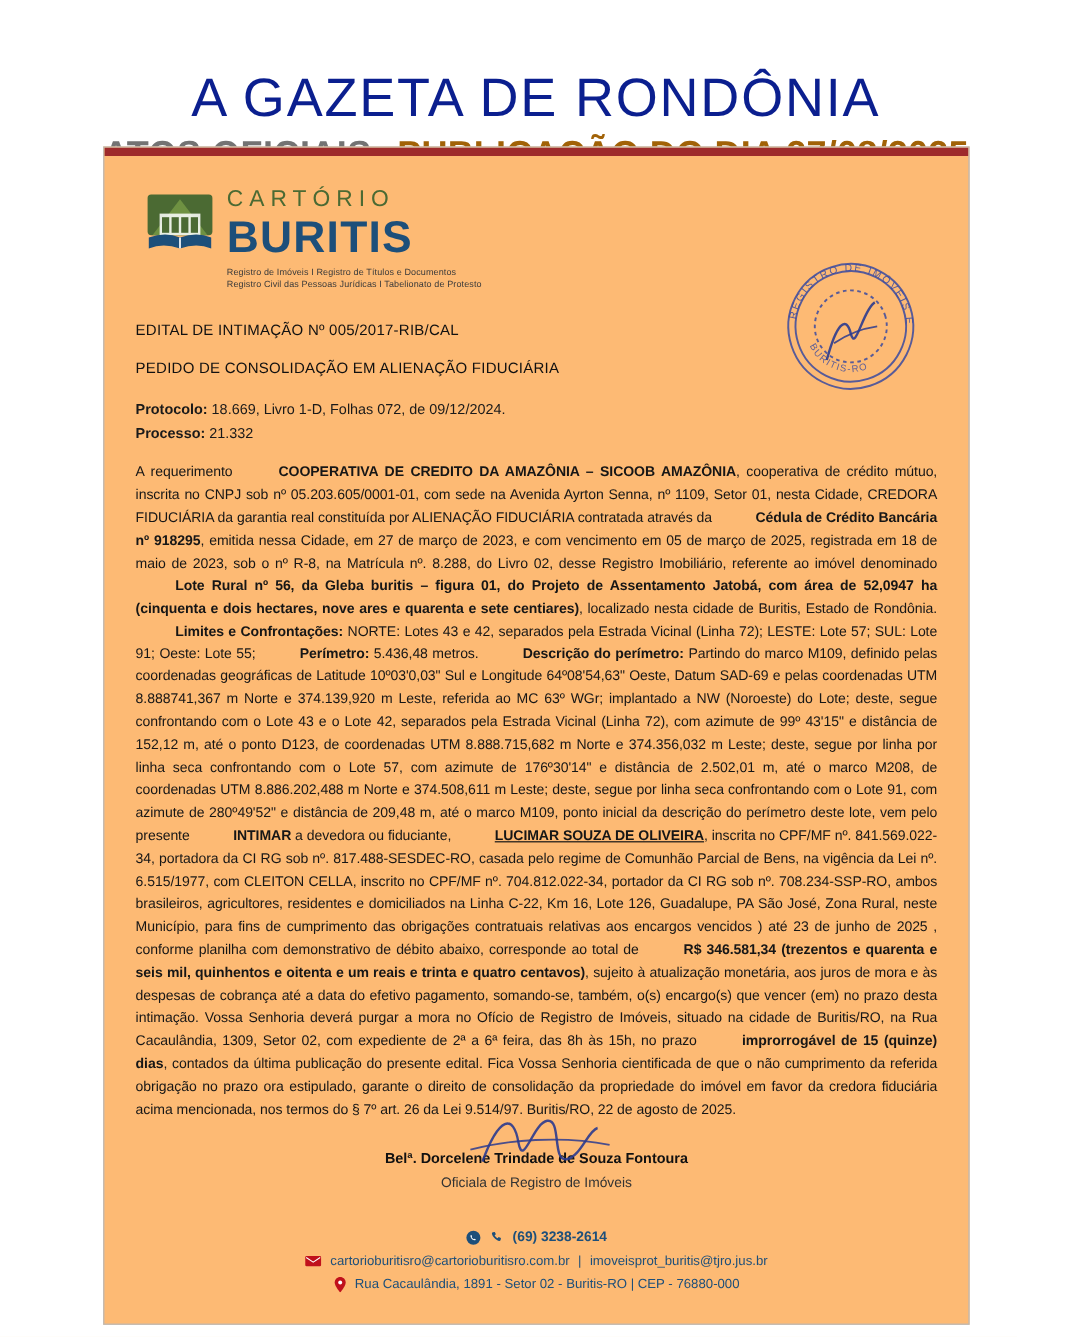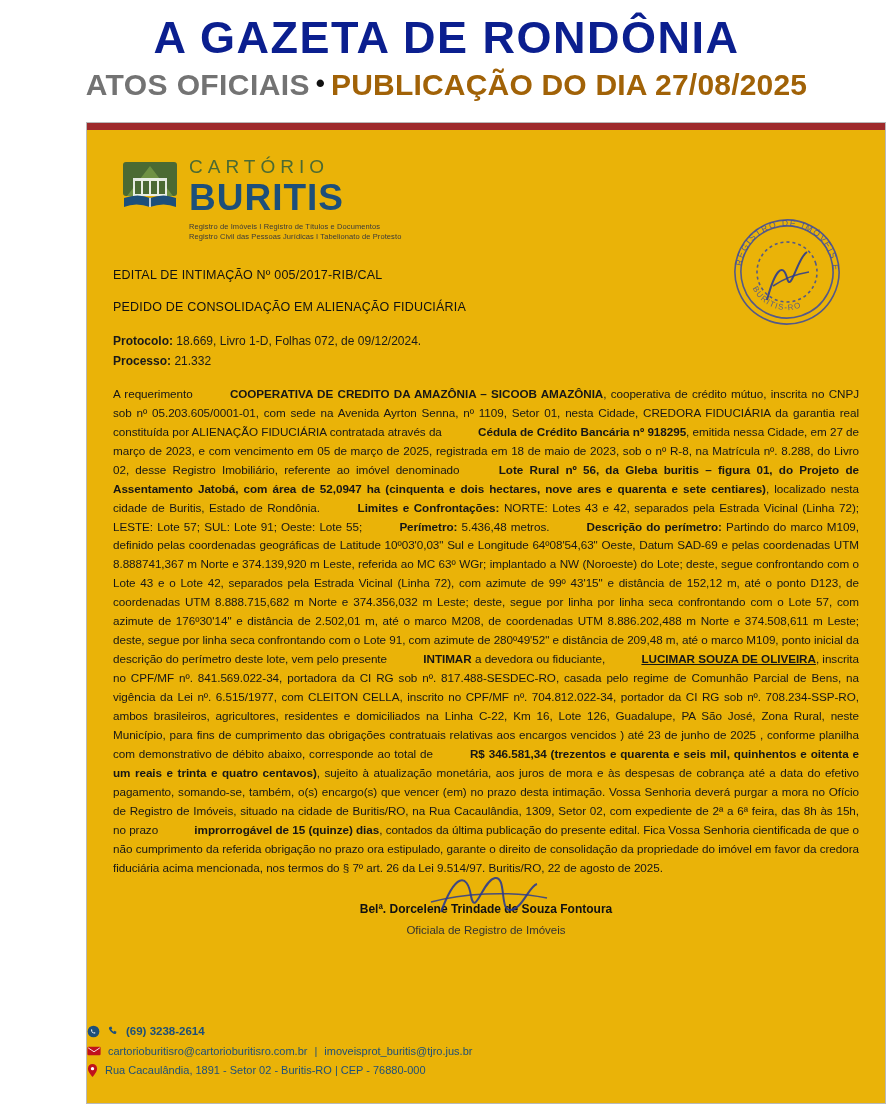"A GAZETA DE RONDÔNIA" .masthead-title { font-weight: bold -> normal; margin-top: none -> 44px }
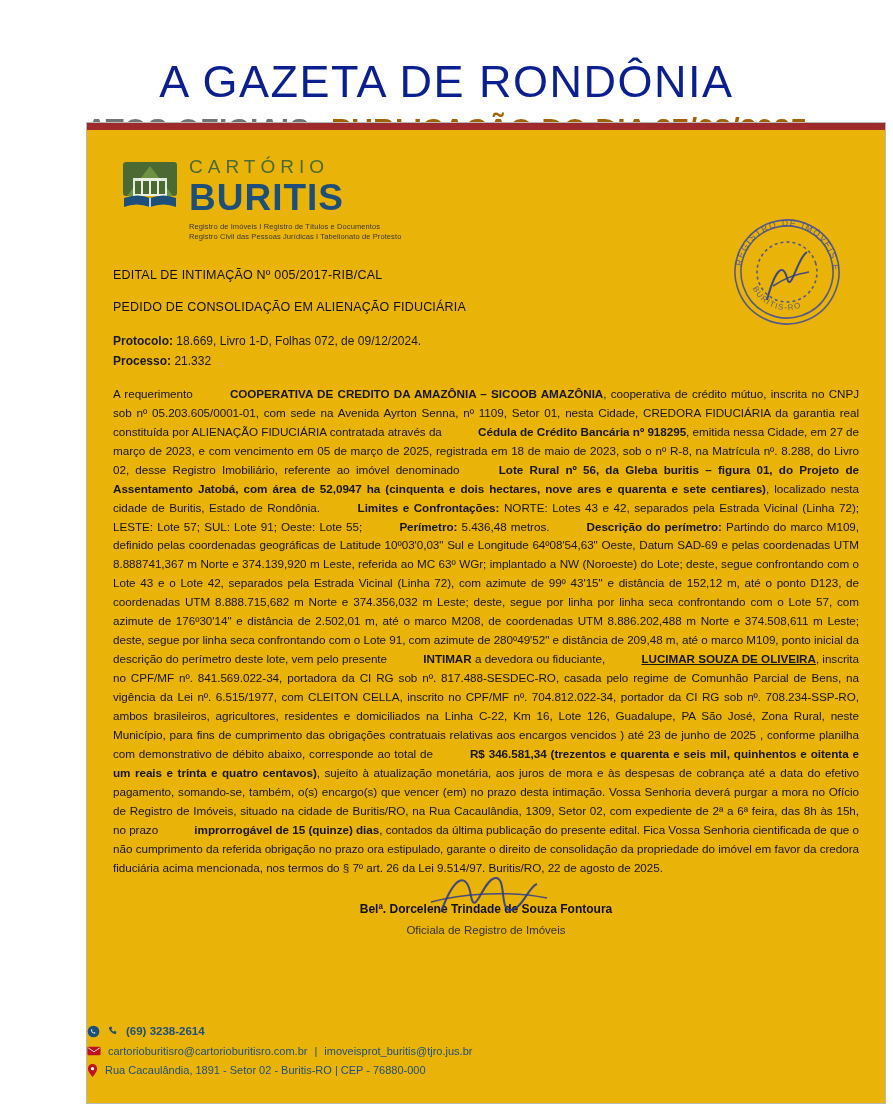"CARTÓRIO" .doc { background: #eab308 -> #fdba74; width: 800px -> 722px }
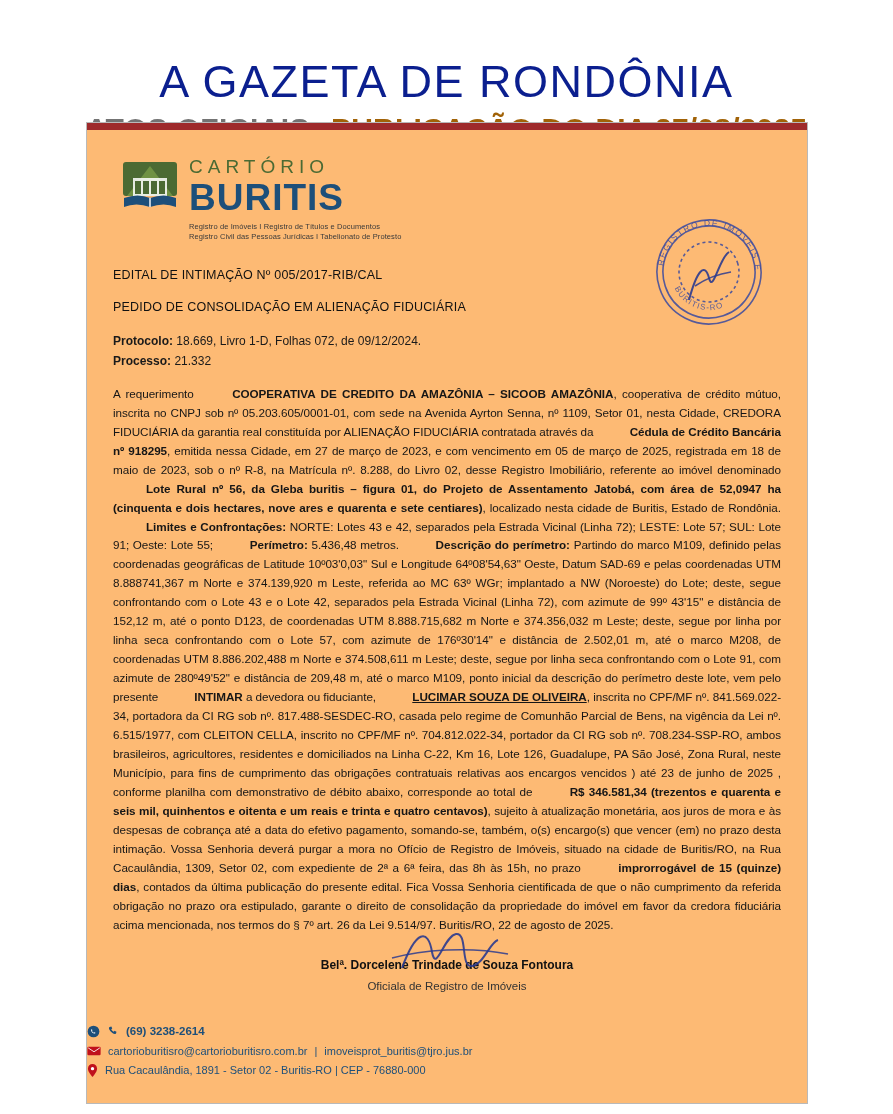"(69) 3238-2614" .doc-footer .row { justify-content: none -> center }
